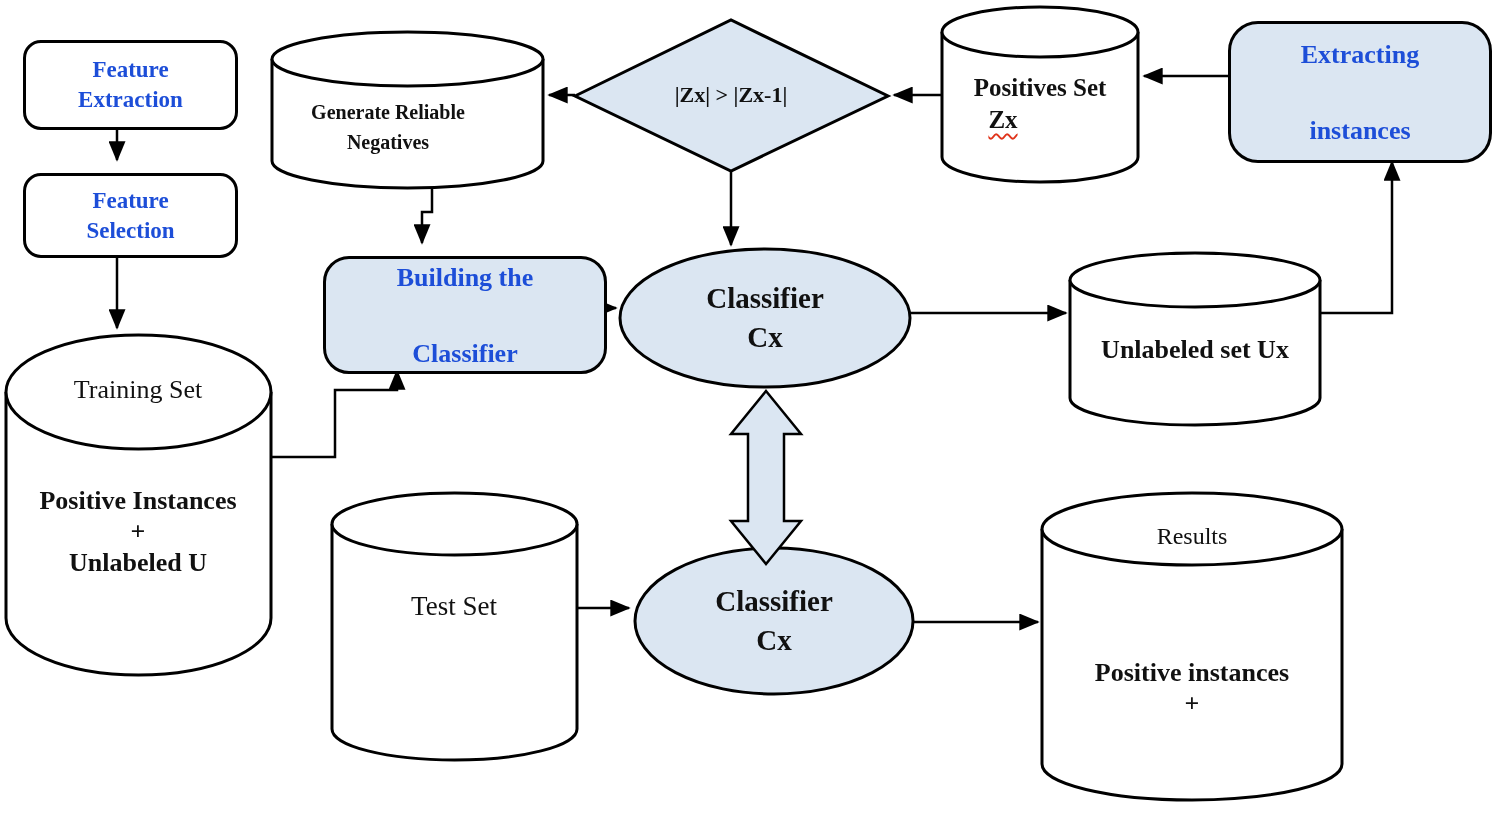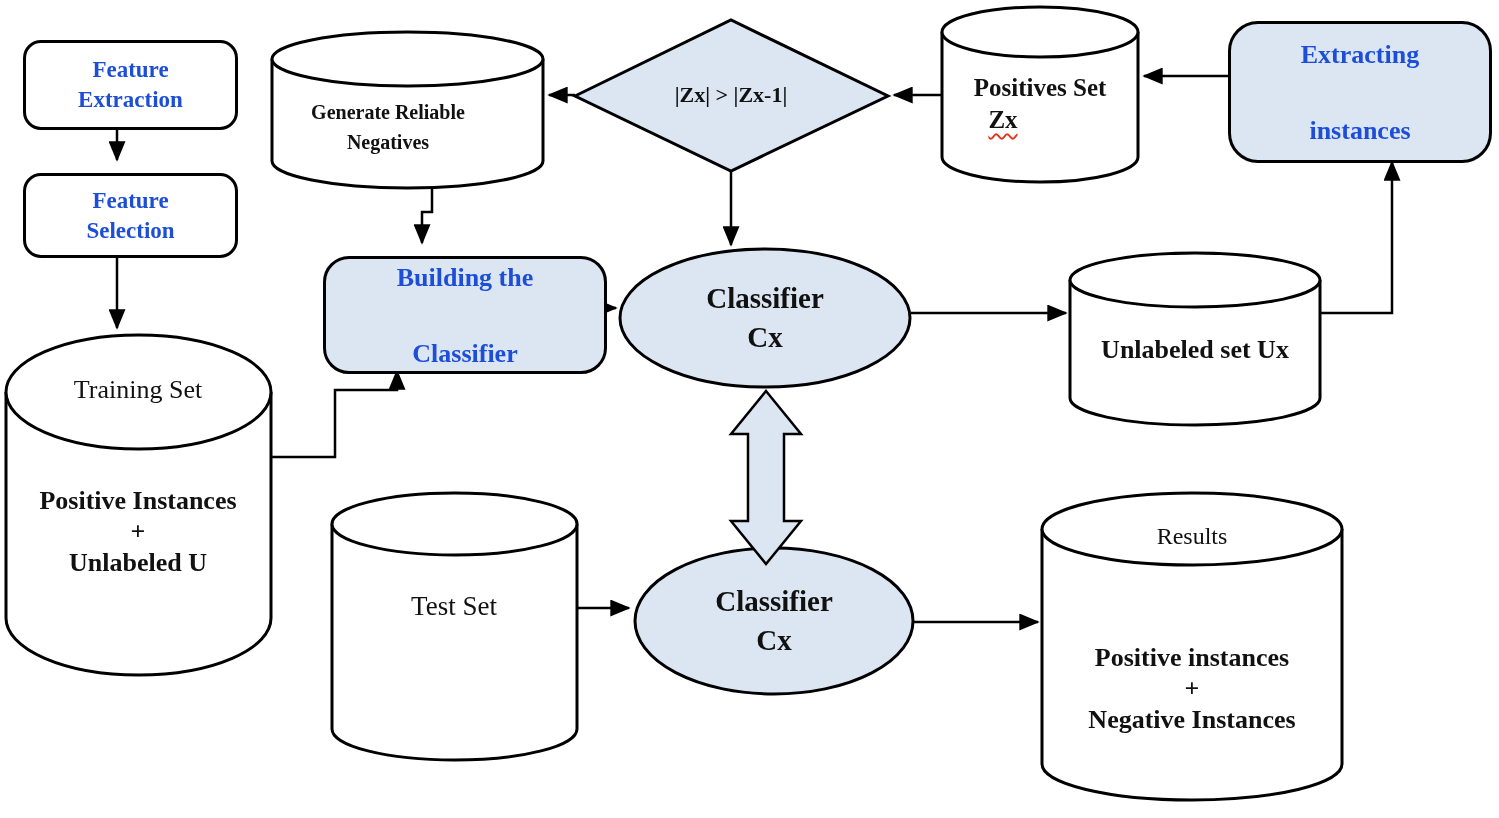"Negative Instances" div { html: <div>Negative Instances</div> -> none }
